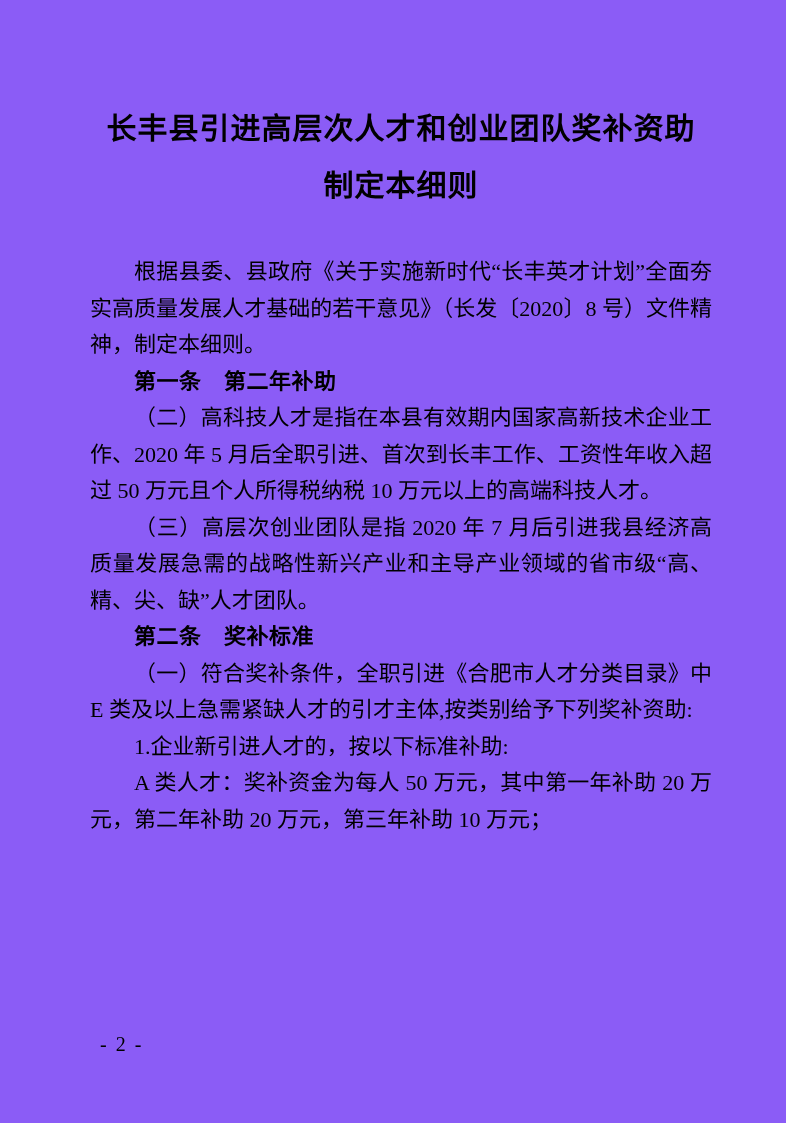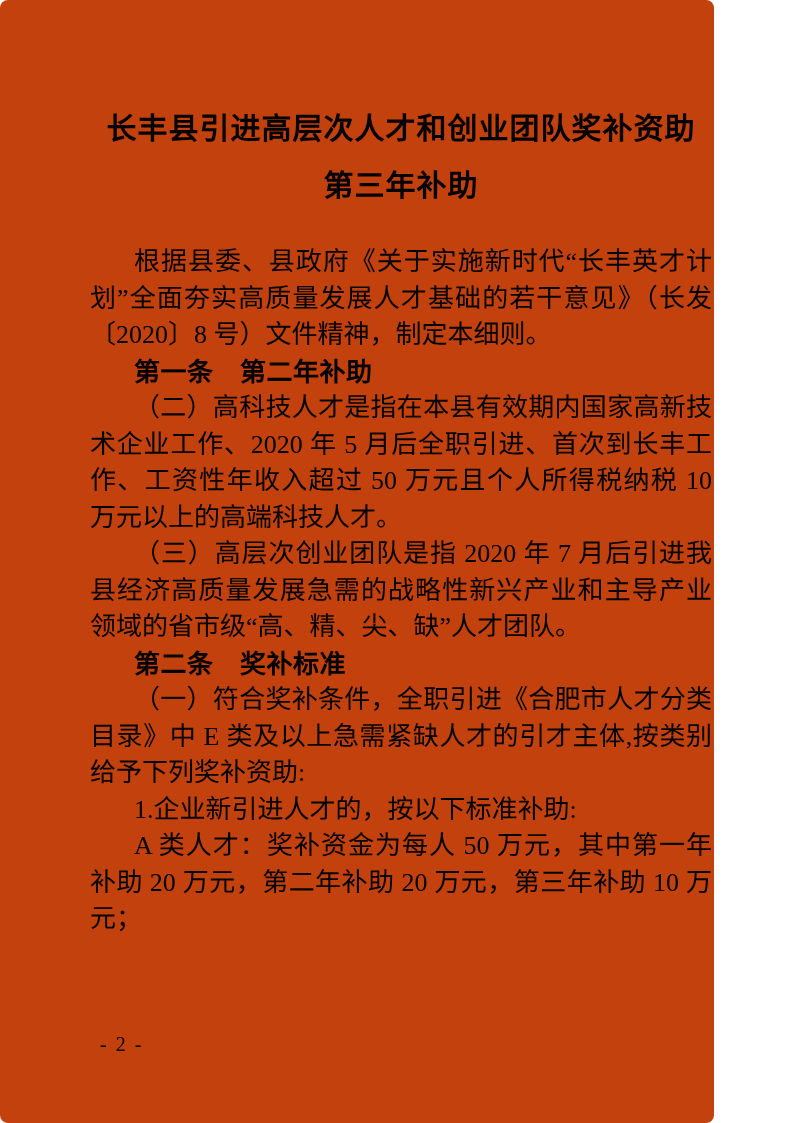"长丰县引进高层次人才和创业团队奖补资助" .page { background: #c2410c -> #8b5cf6; border-radius: 8px -> none; width: 714px -> 786px }
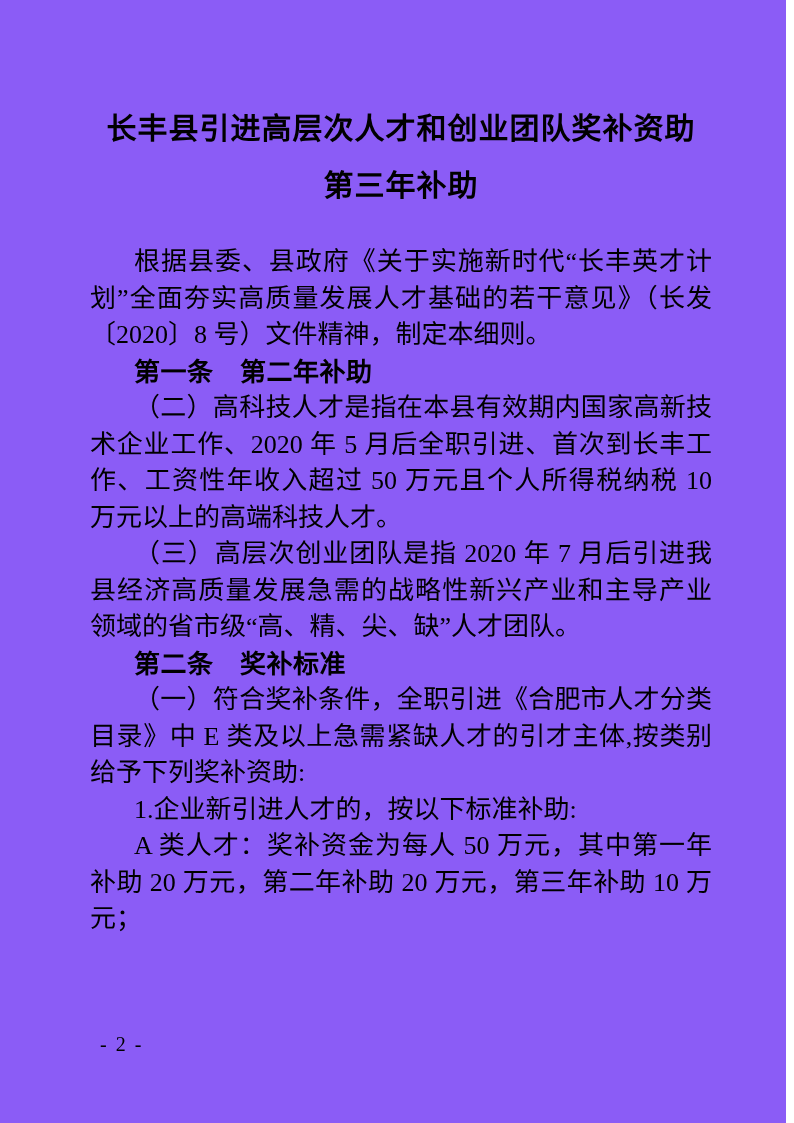"第三年补助" span.title-line { text: 第三年补助 -> 制定本细则 }
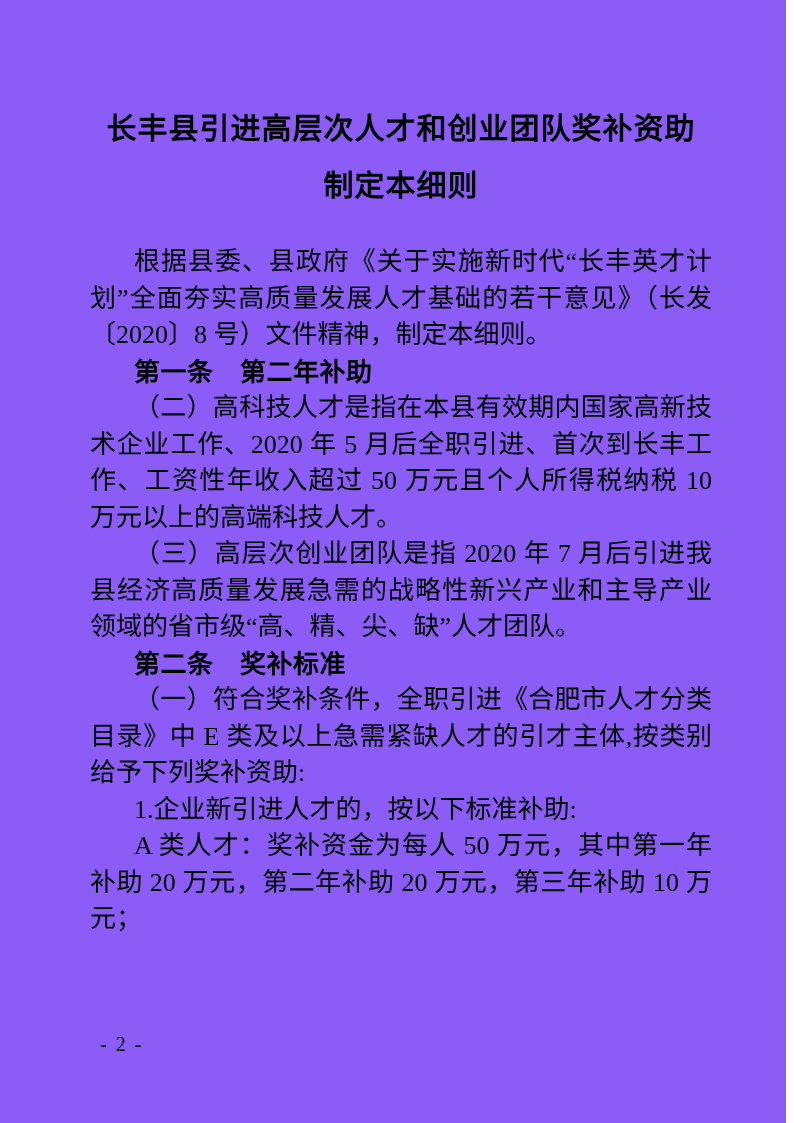"根据县委、县政府《关于实施新时代“长丰英才计划”全面夯实高质量发展人才基础的若干" .body-text { font-size: 26px -> 22px; margin-top: 30px -> 40px }
